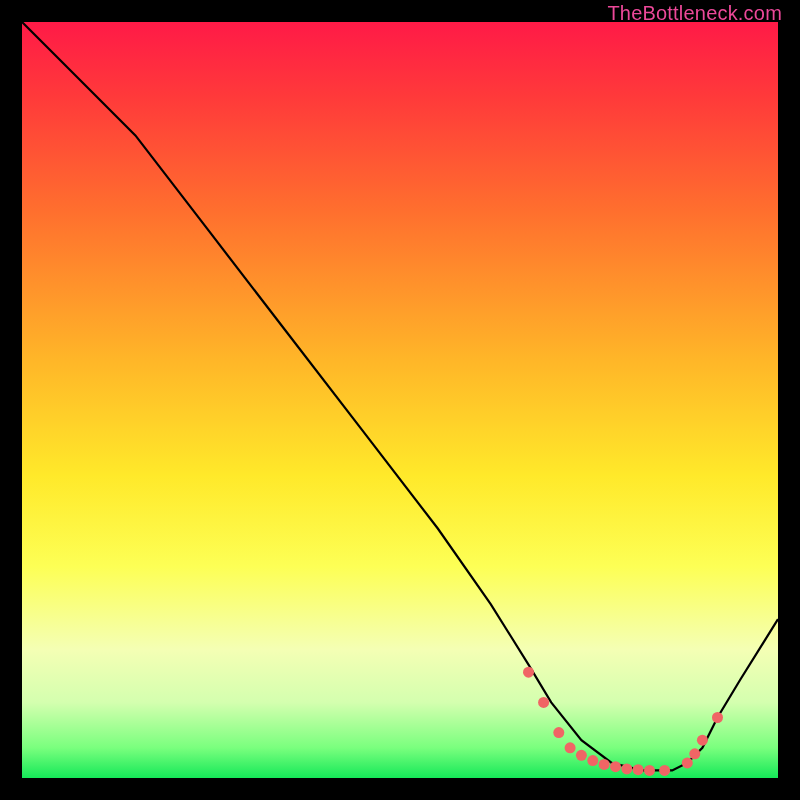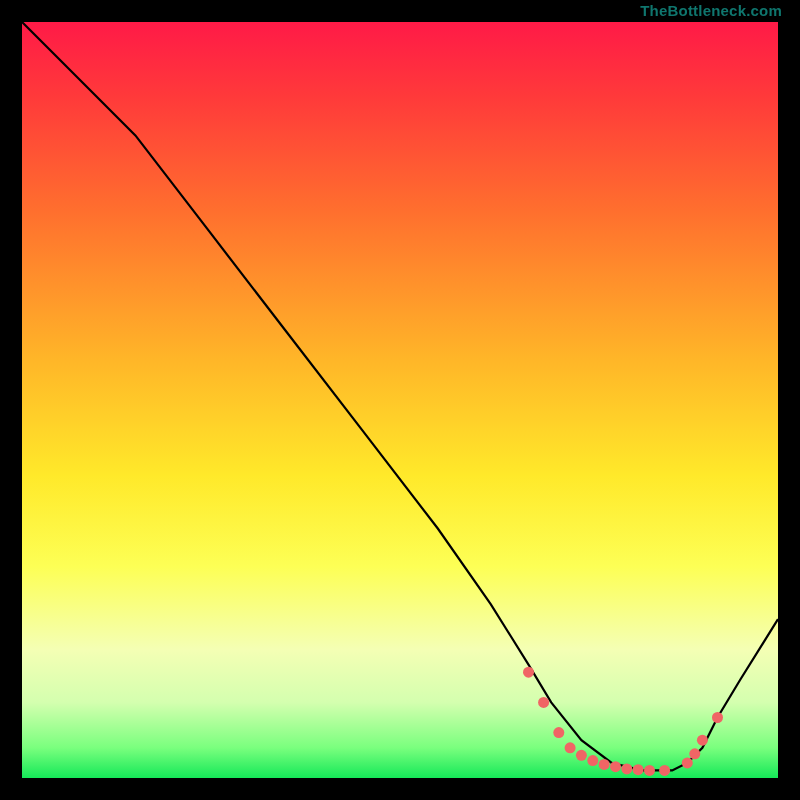"TheBottleneck.com" .watermark { color: #0f766e -> #ec4899; font-size: 15px -> 20px; font-weight: 700 -> 400 }
